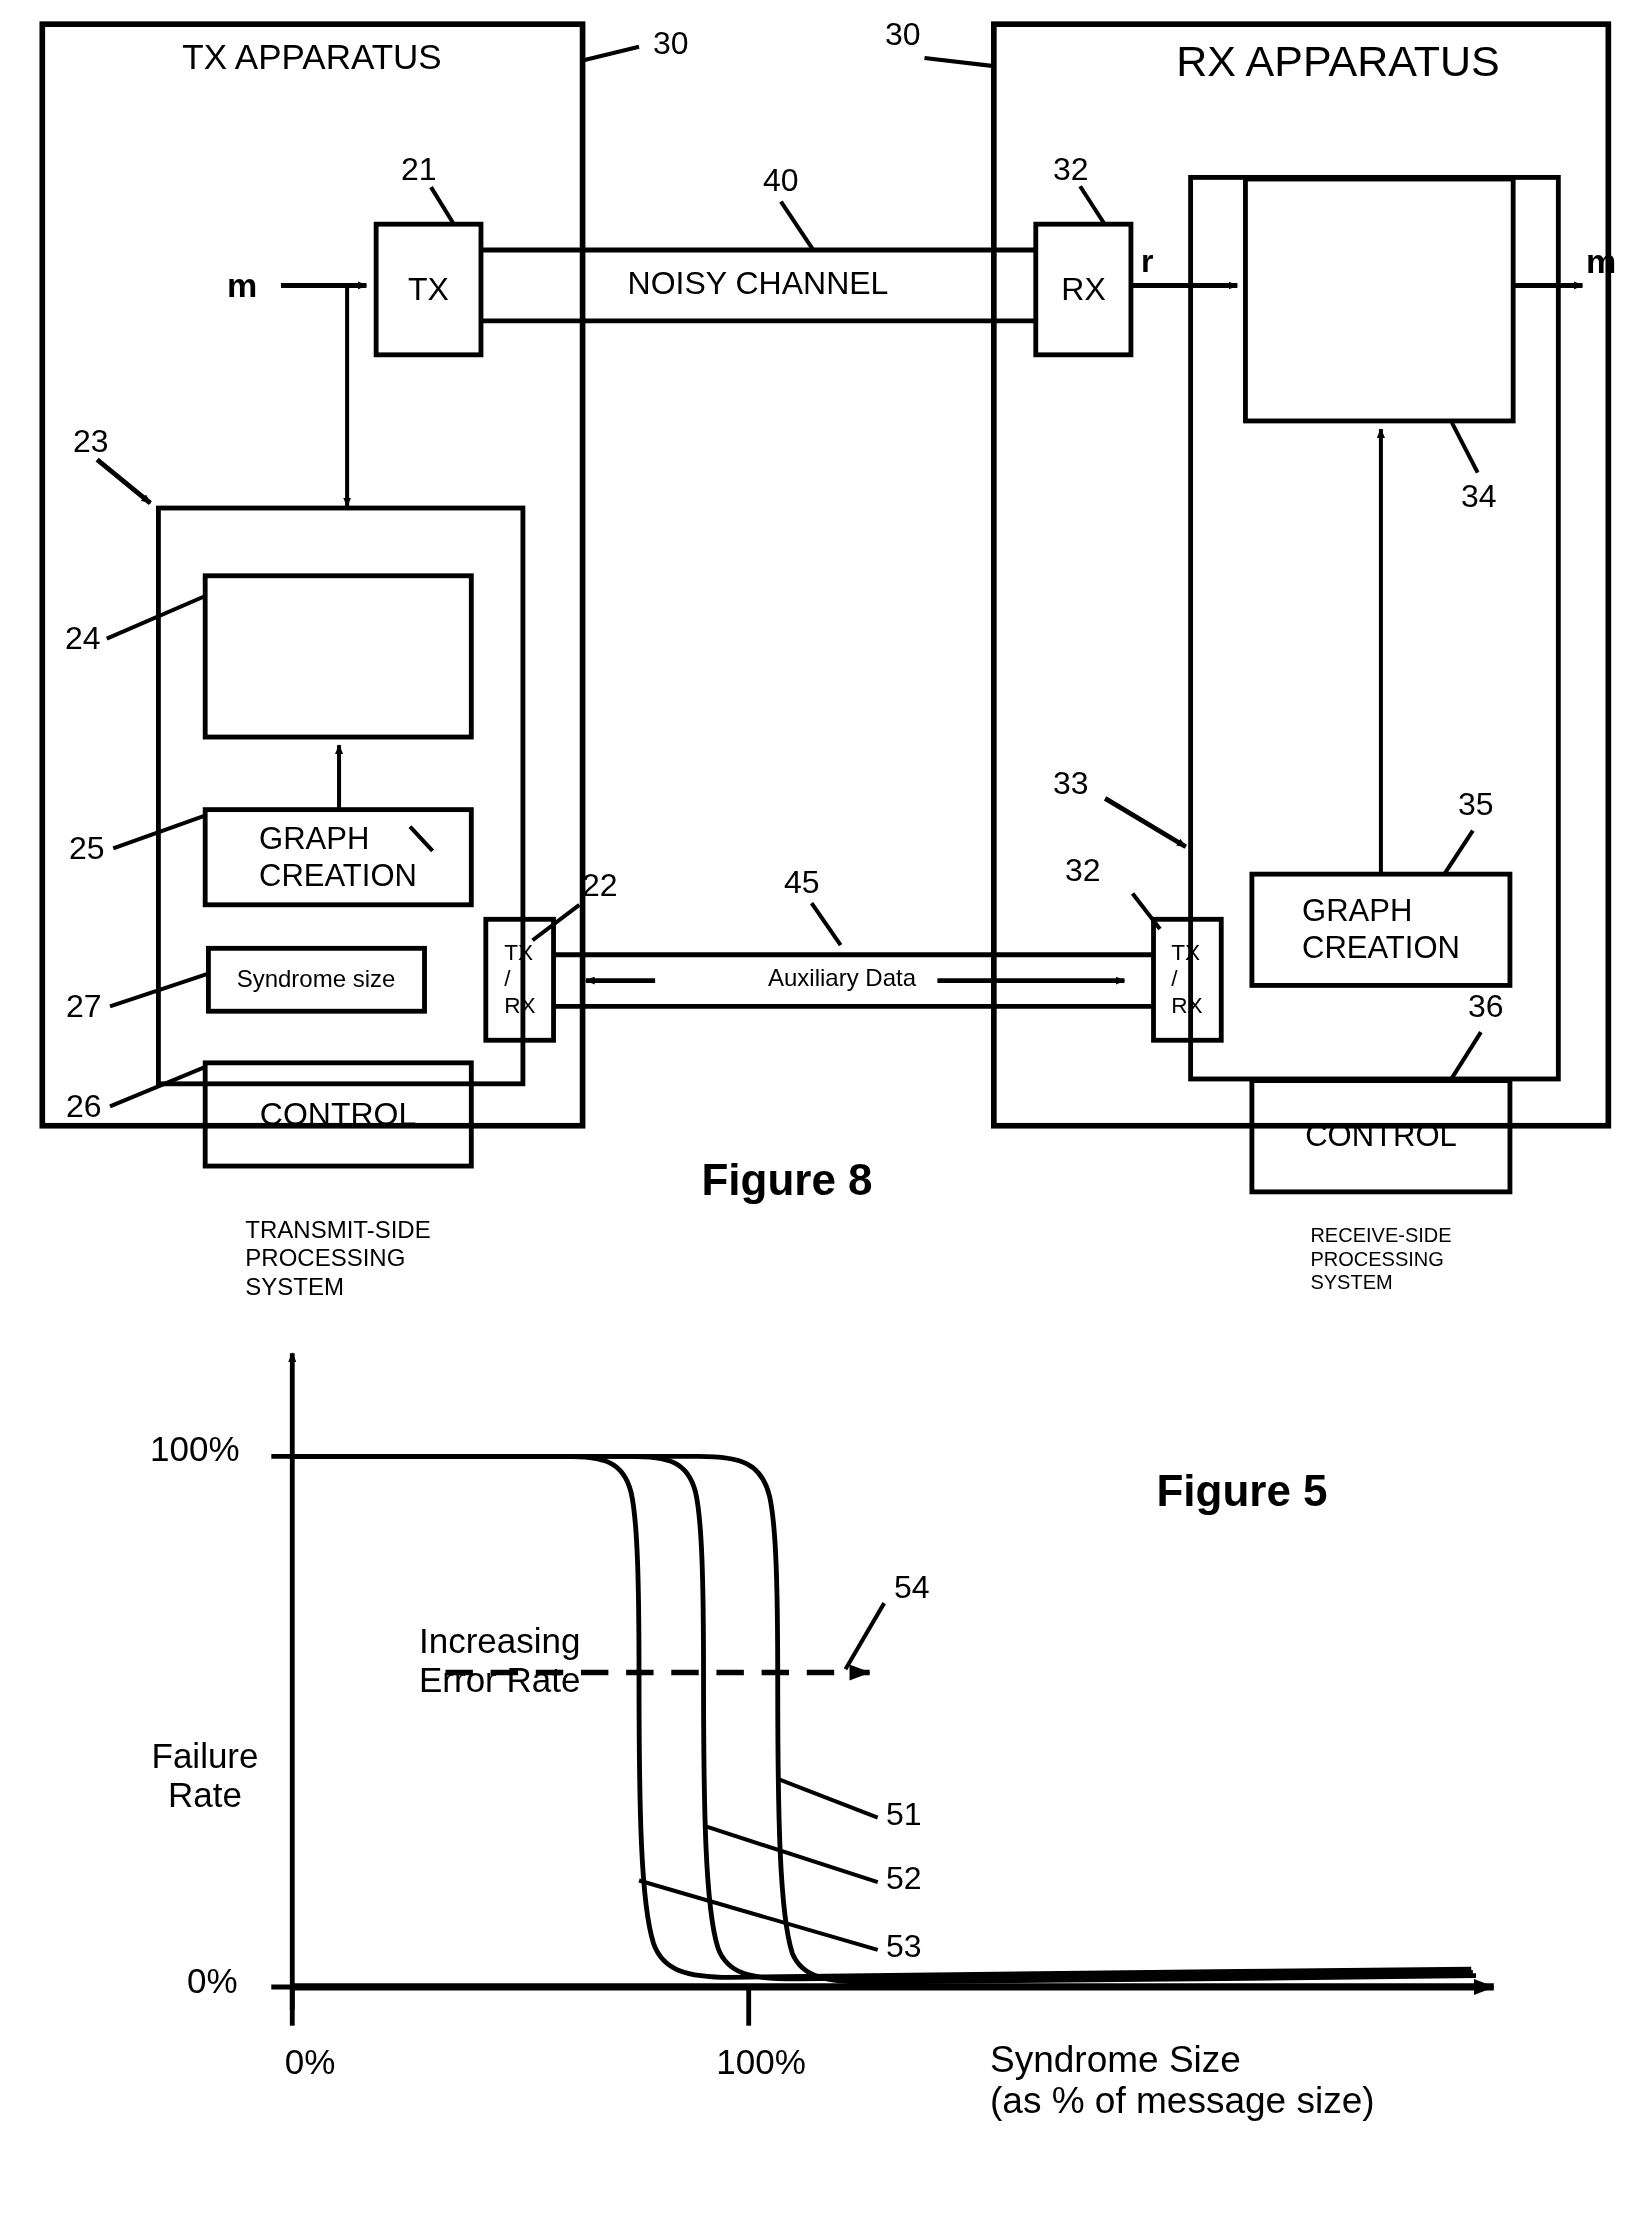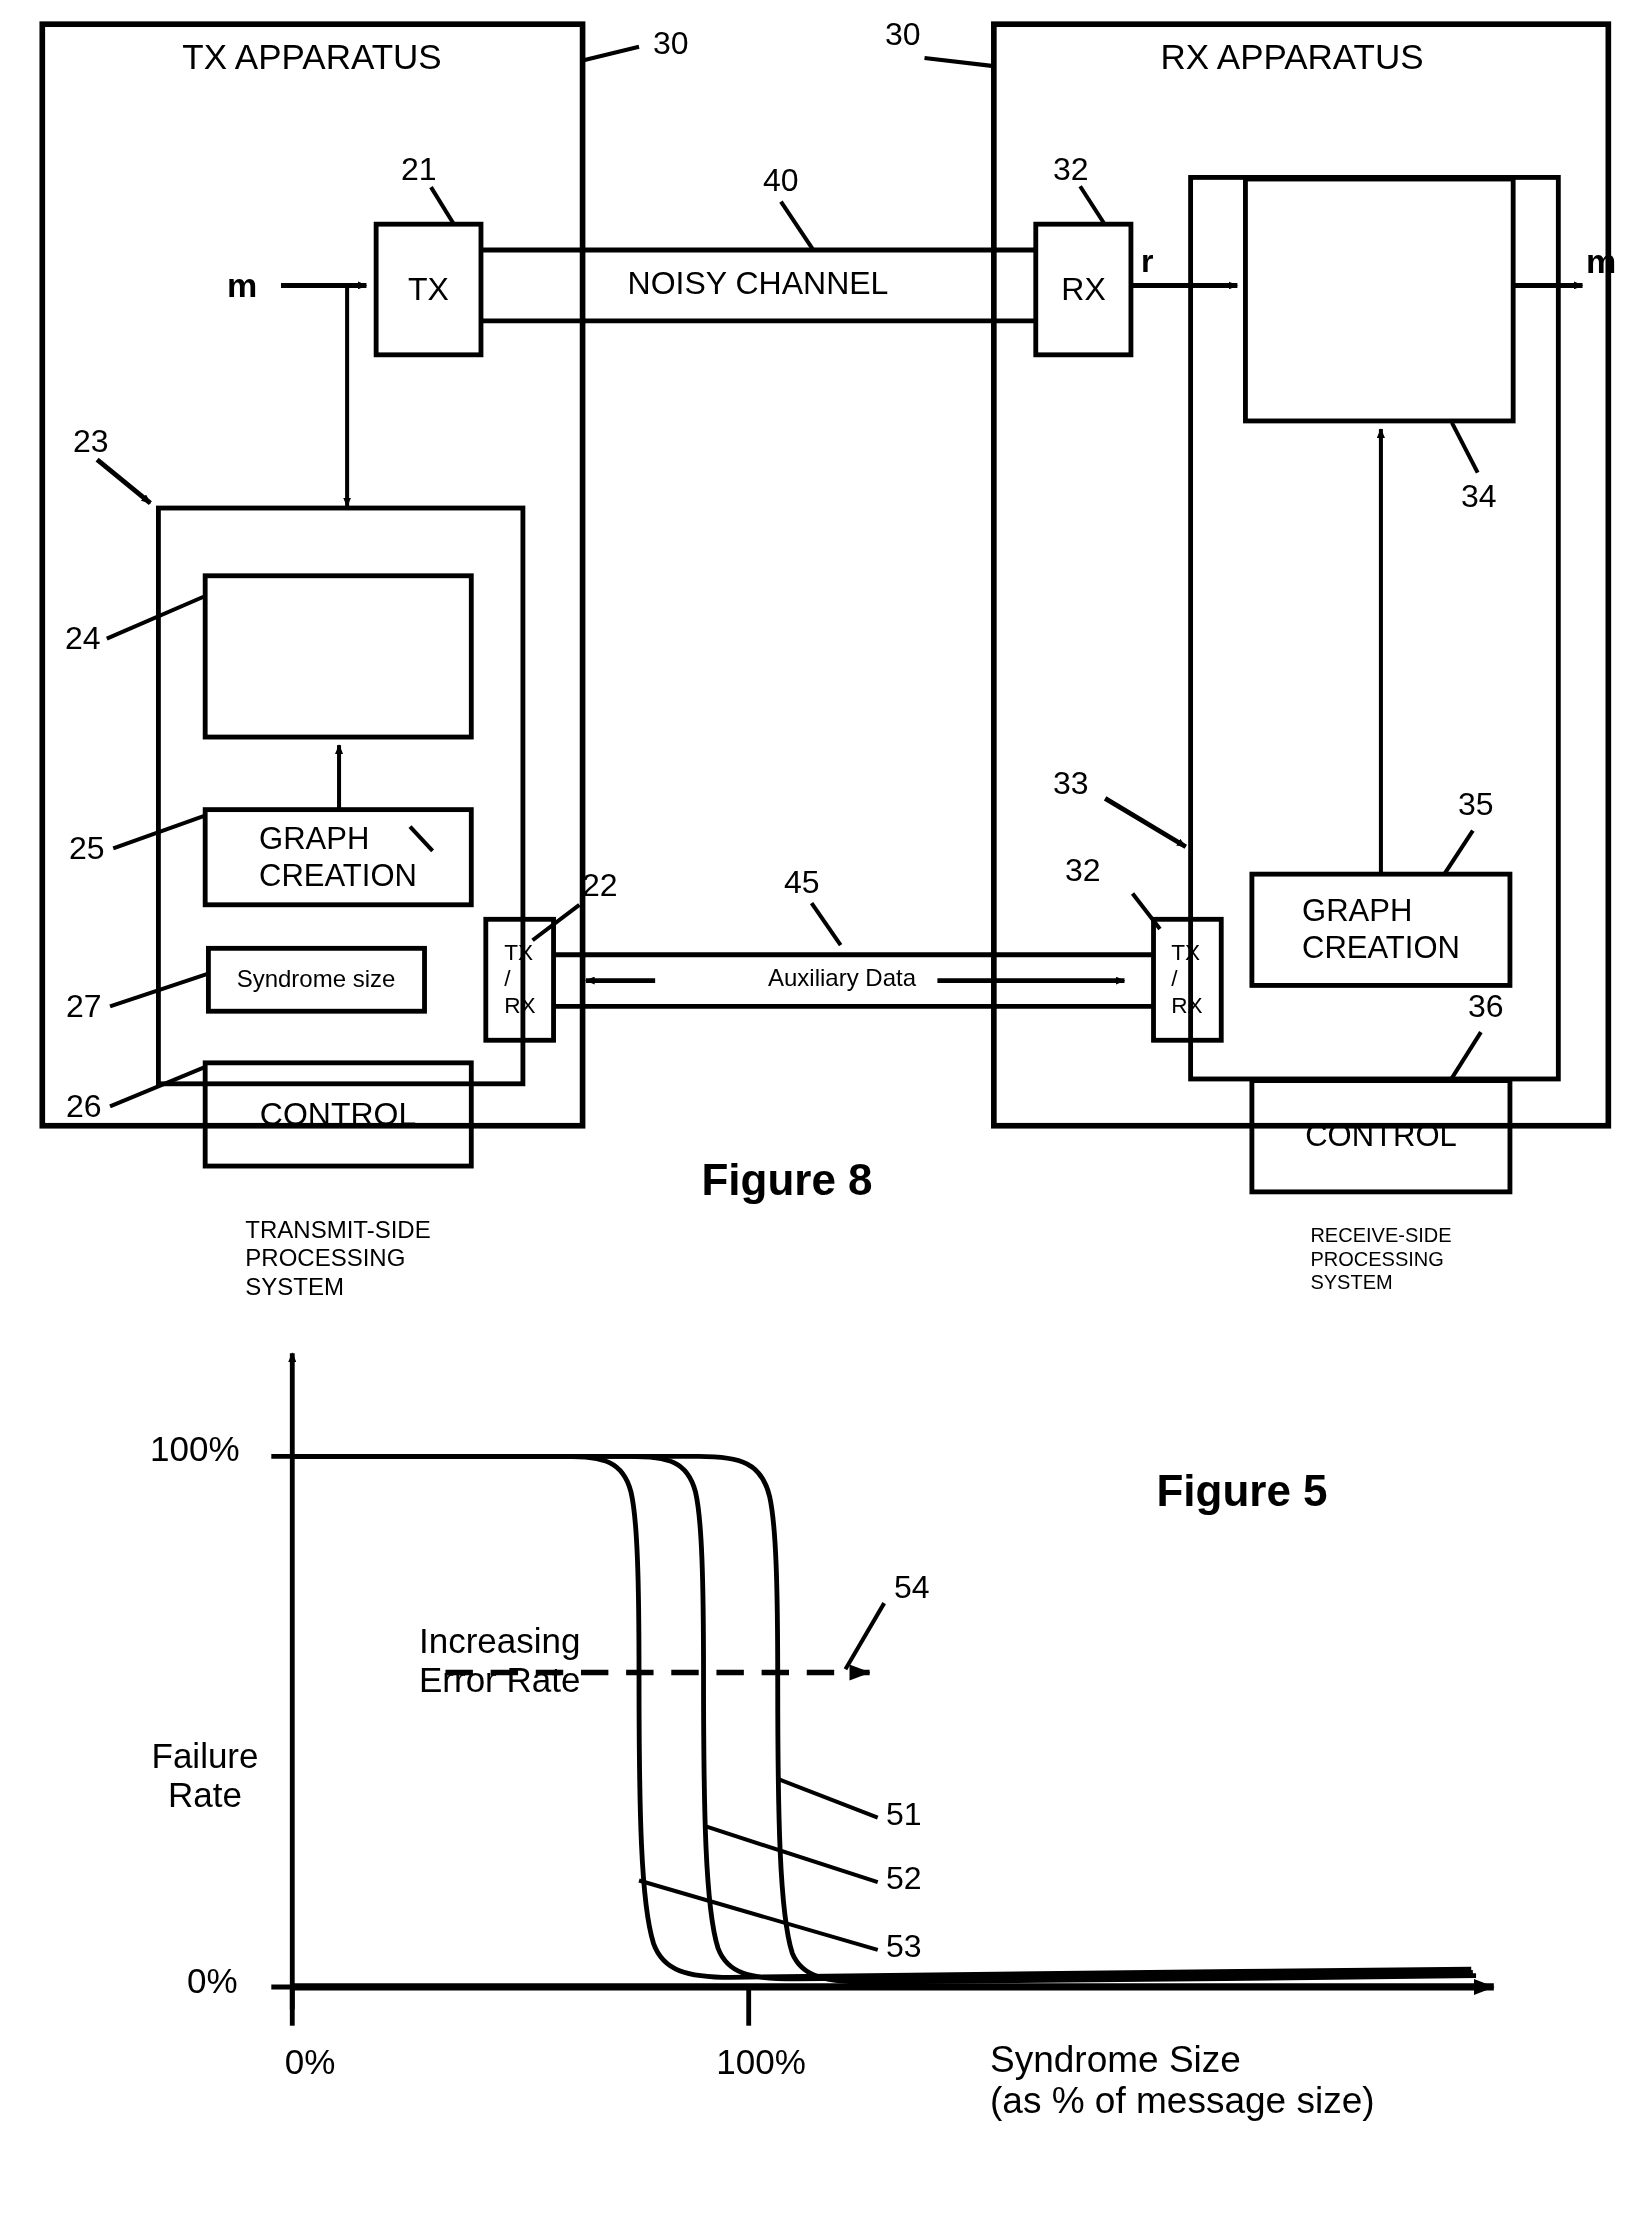"RX APPARATUS" div.lbl { font-size: 35px -> 43px; left: 1292px -> 1338px }
